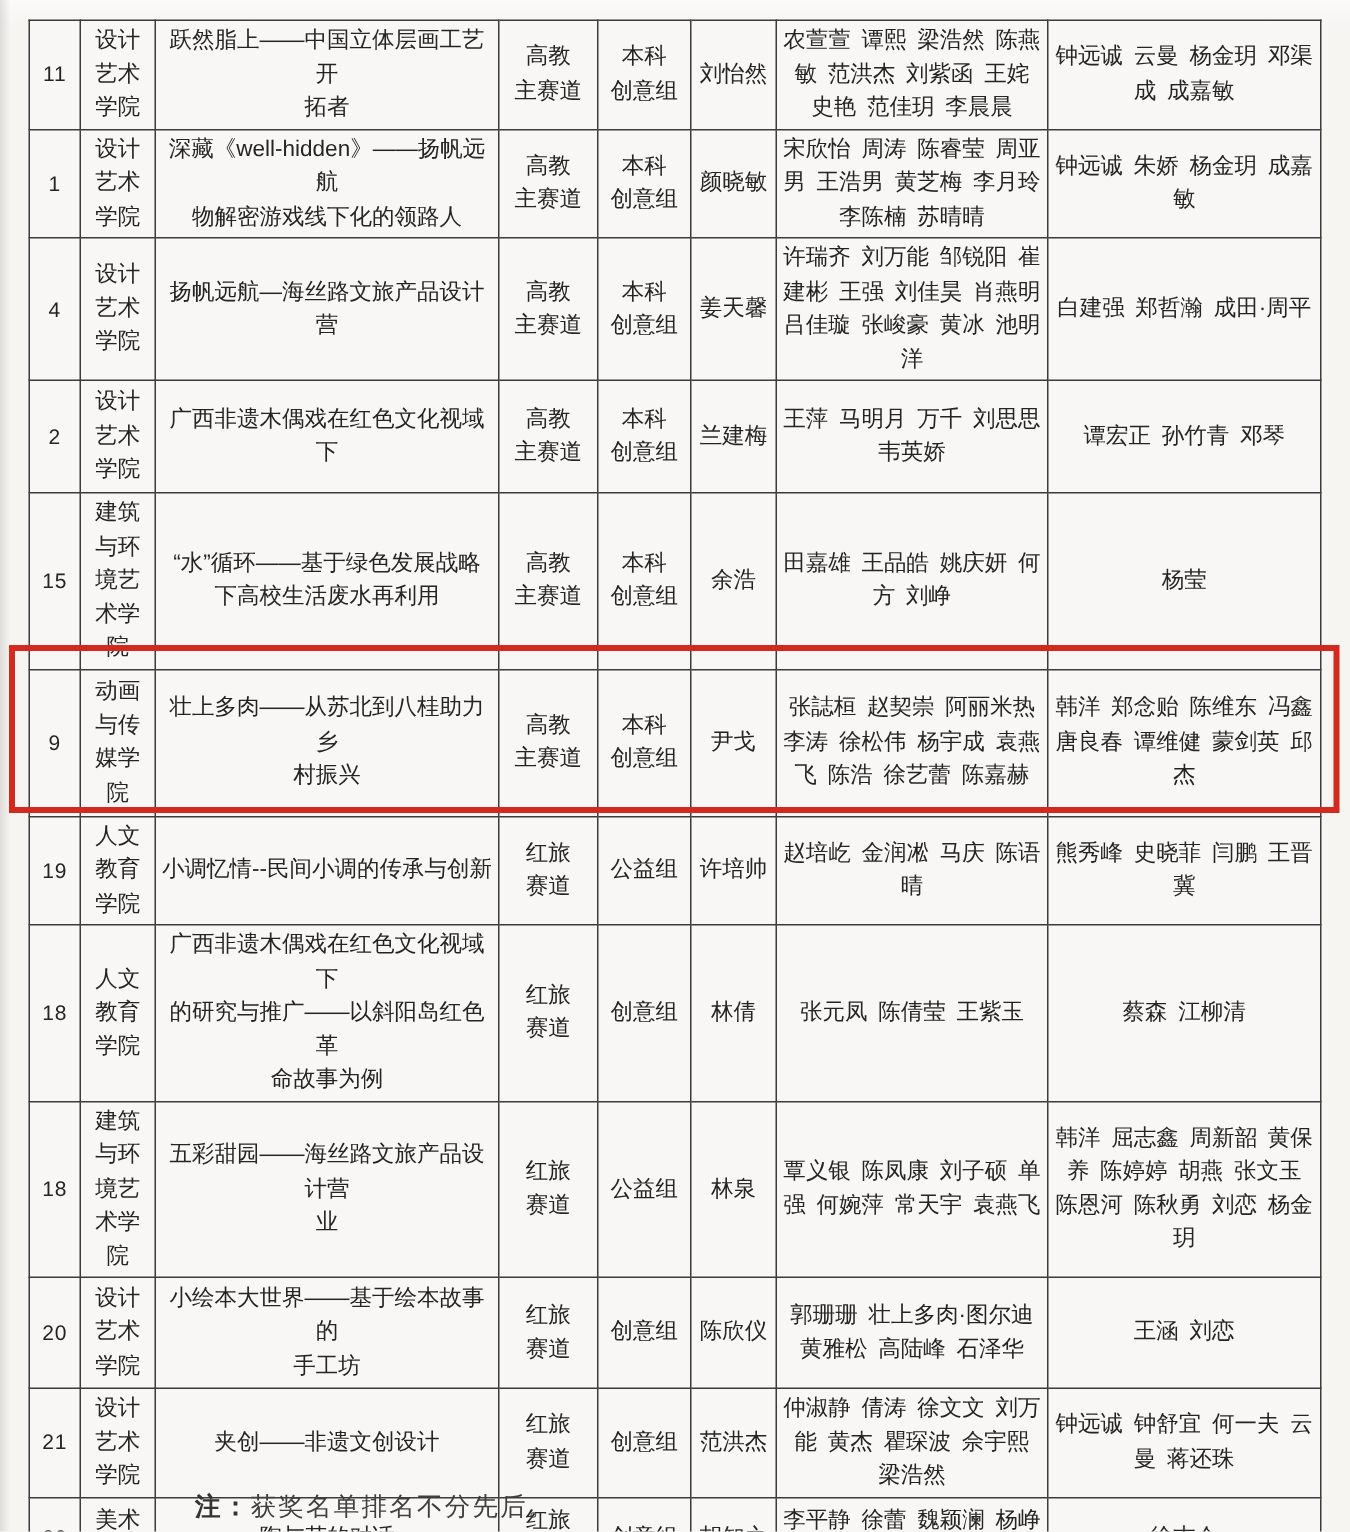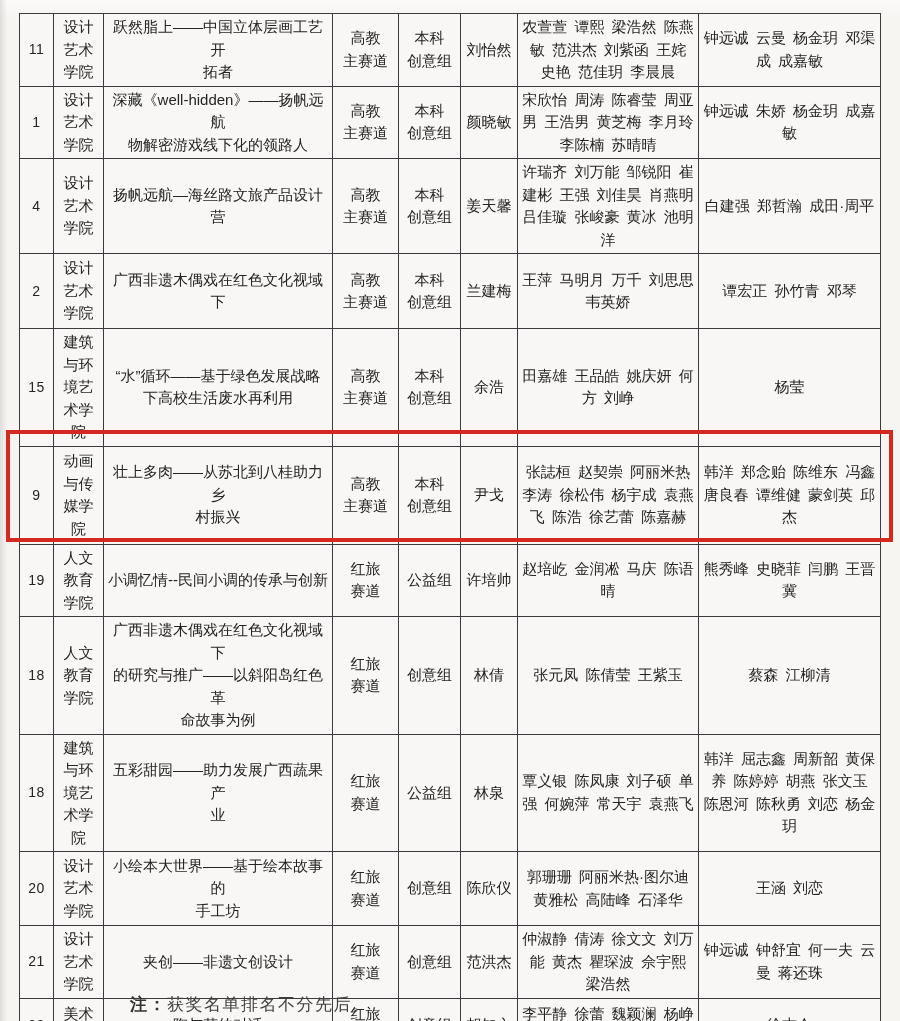"五彩甜园——助力发展广西蔬果产" td.c-project { text: 助力发展广西蔬果产 -> 海丝路文旅产品设计营 }
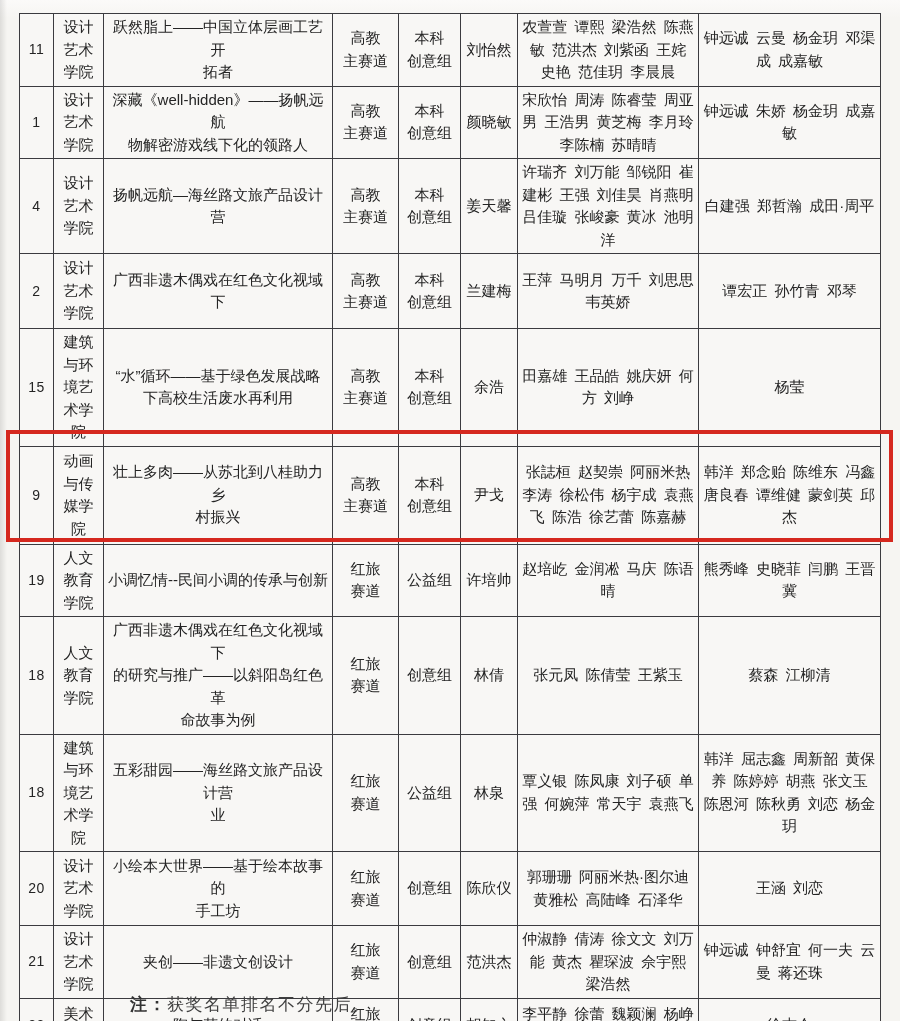"郭珊珊 阿丽米热·图尔迪 黄雅松 高陆峰 石泽华" td.c-members { text: 阿丽米热 -> 壮上多肉 }
